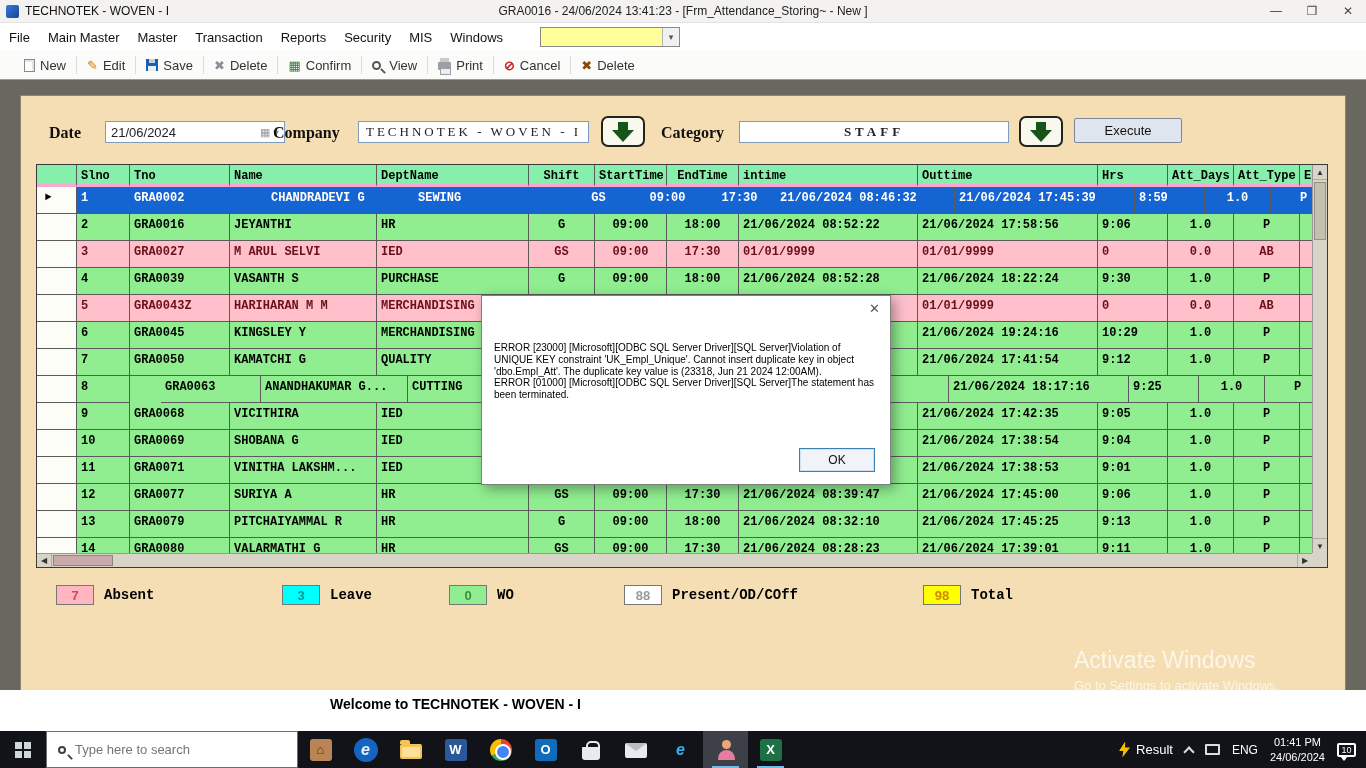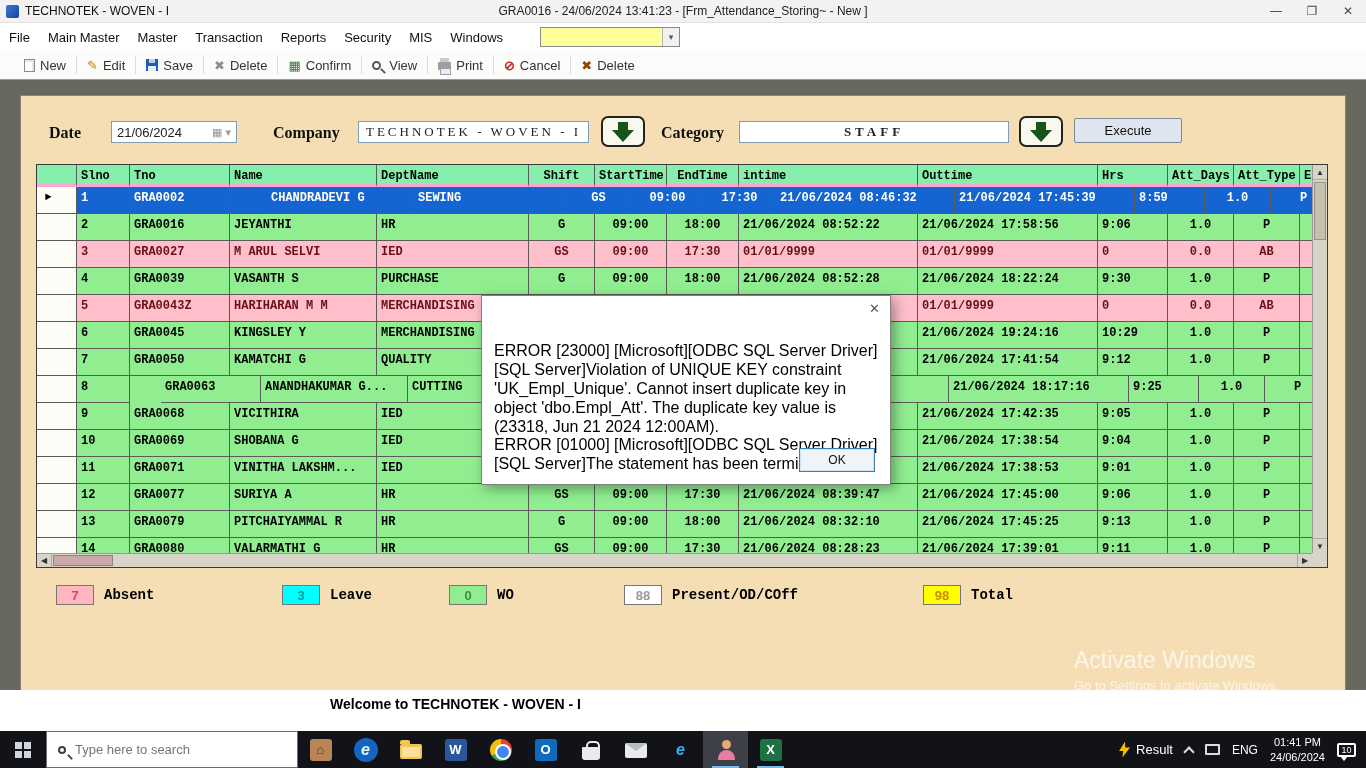"21/06/2024" div.field { left: 90px -> 84px; width: 126px -> 180px }
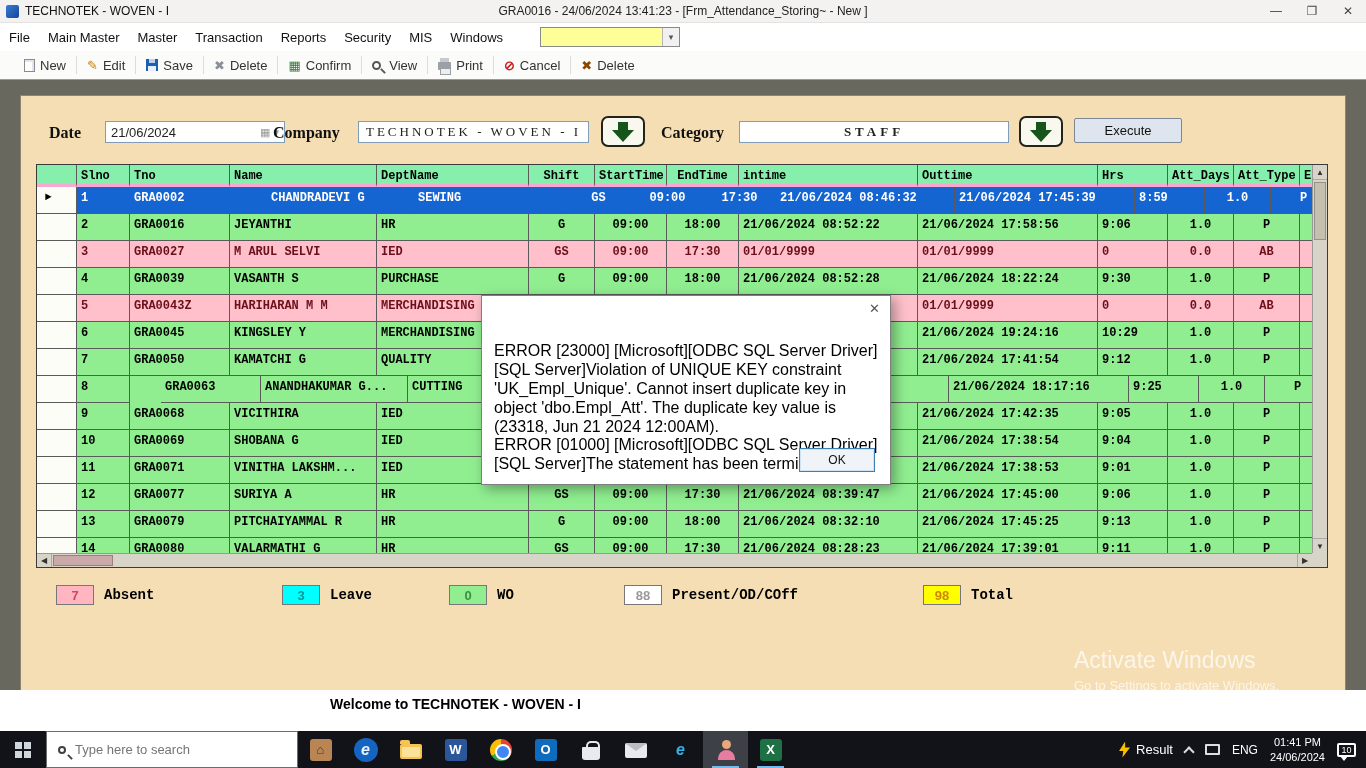"ERROR [23000] [Microsoft][ODBC SQL" .dialog-msg { font-size: 16px -> 10px }
